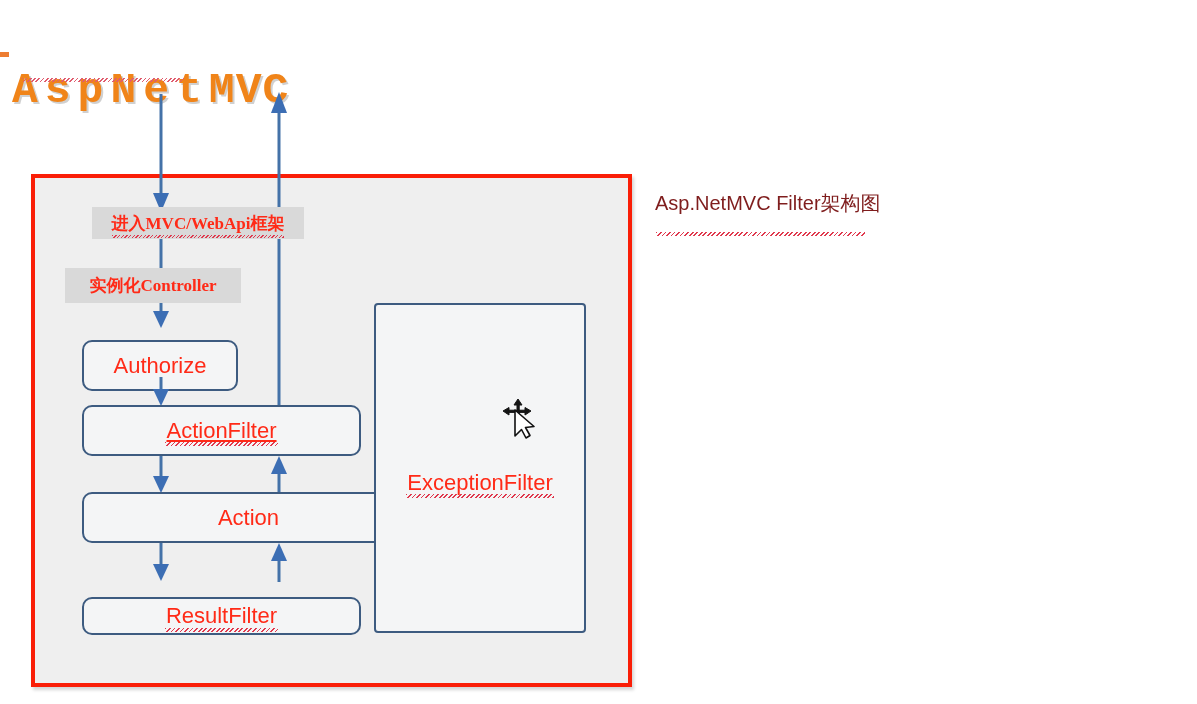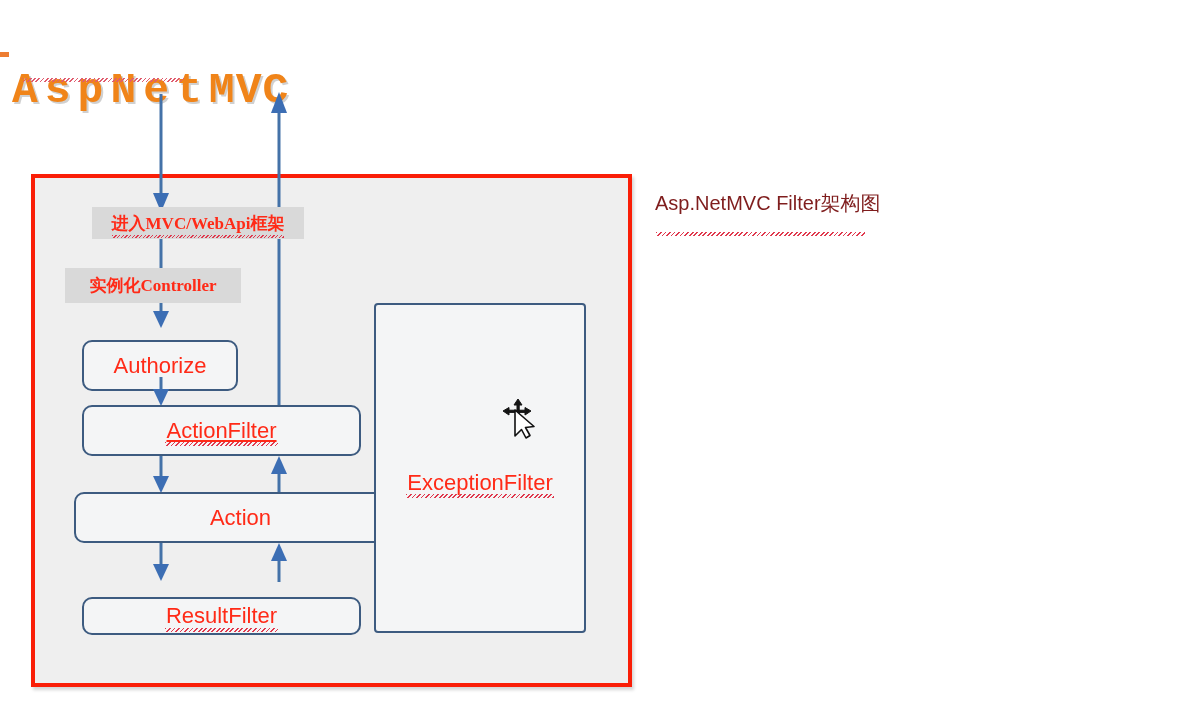"Action" #box-action { left: 74px -> 82px }
